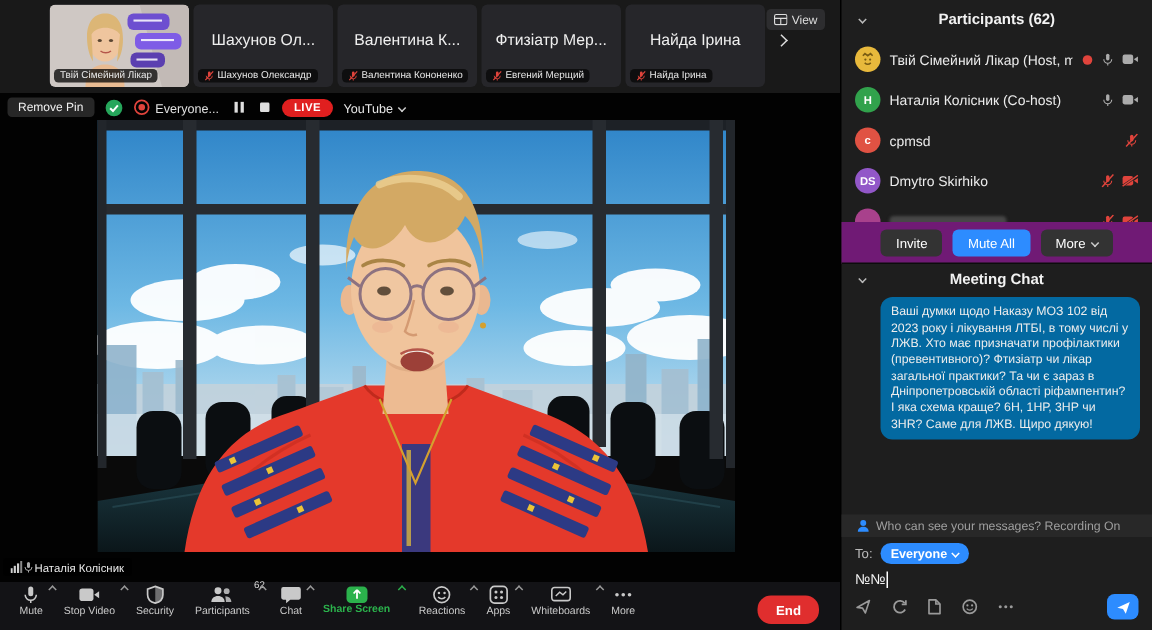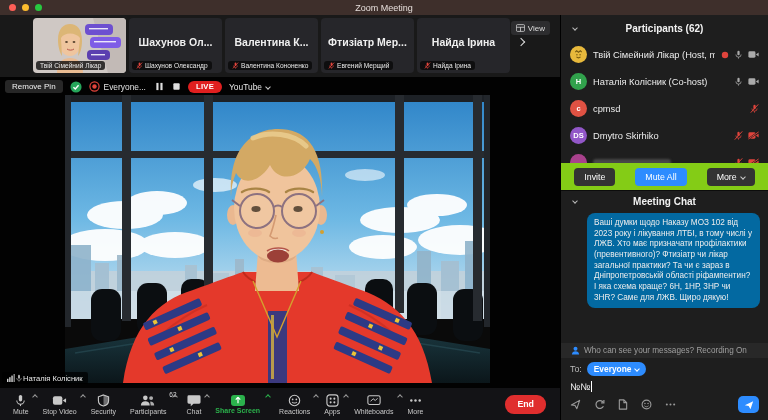"Zoom Meeting" div.titlebar { html: <div> <div> <span></span> <span></span> <span></span> </div> <div>Zoom Meeting</div> </div> -> none }
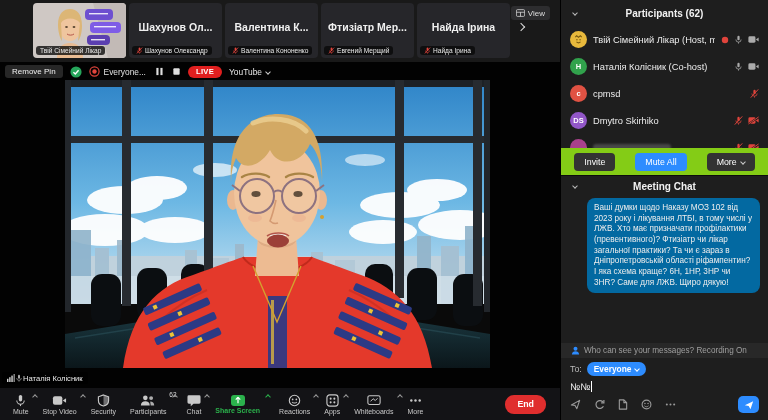"Шахунов Ол..." .tile-display { font-weight: 700 -> 400 }
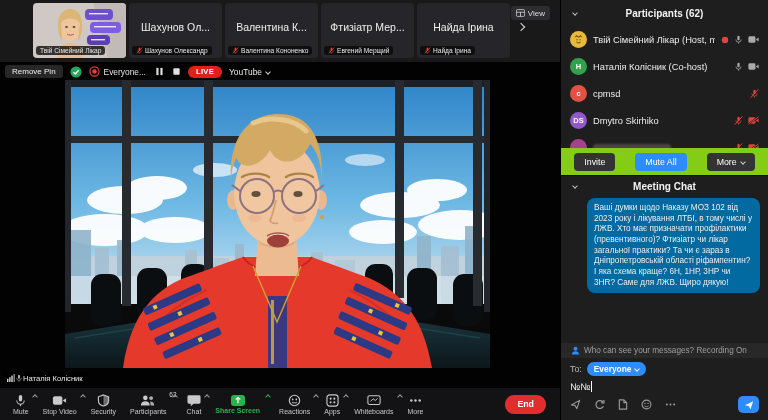"Invite" .p-footer { background: #84cc16 -> #701a75; gap: 20px -> 7px }
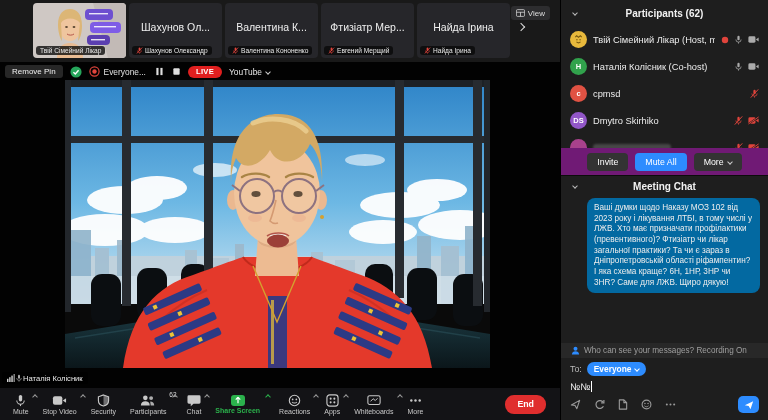"End" .toolbar { align-items: center -> flex-end; padding: 14px 6px -> 4px 6px }
